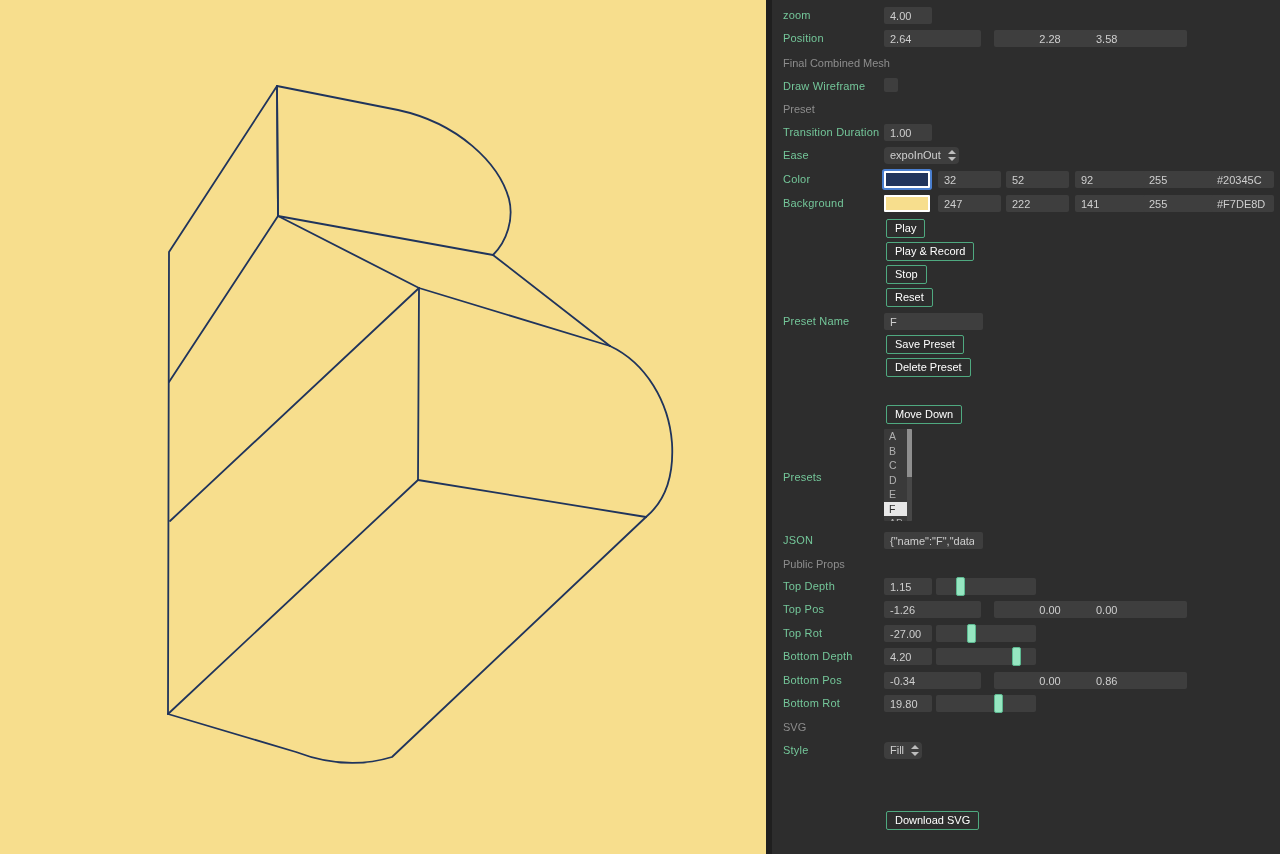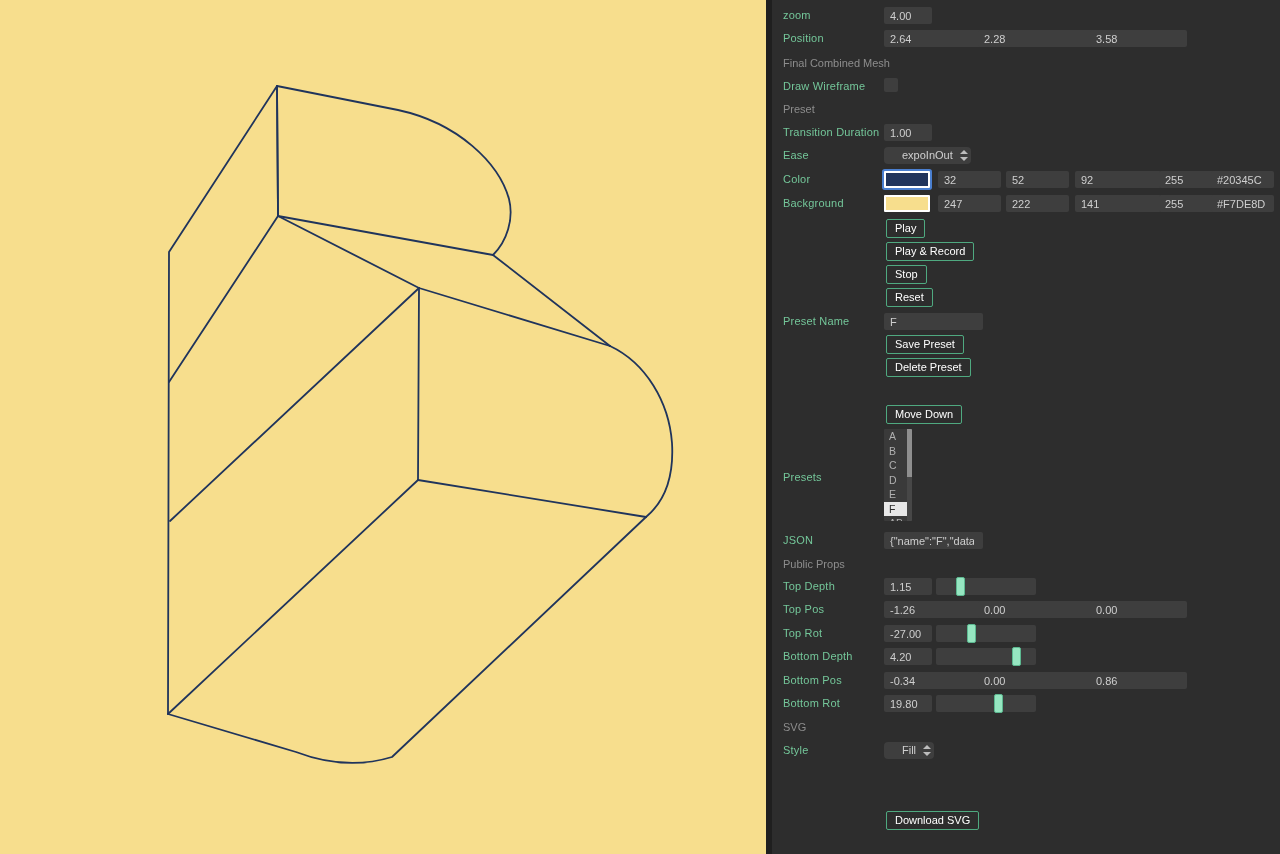"2.28" .c2 { left: 206px -> 222px; text-align: none -> center }
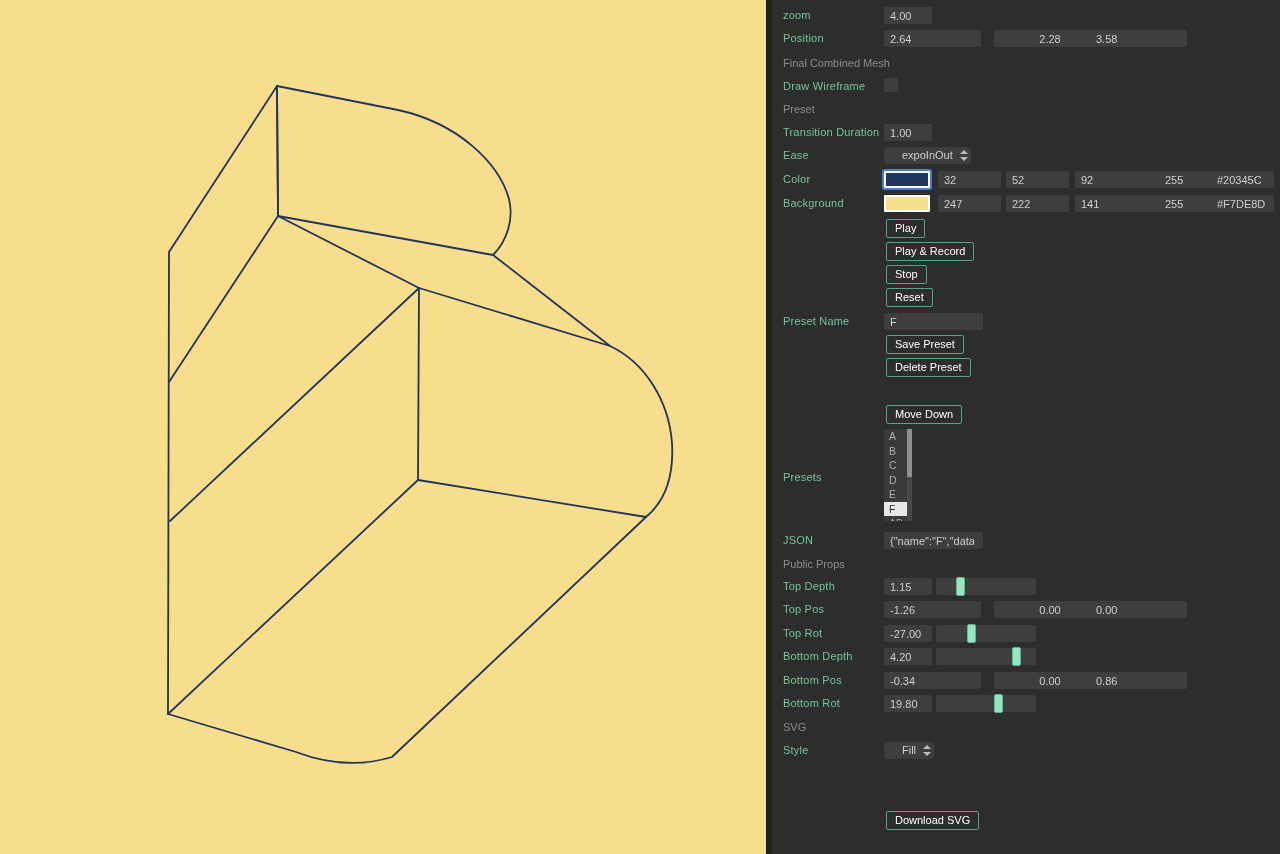"expoInOut" .sel { padding: 0 18px 0 18px -> 0 18px 0 6px }
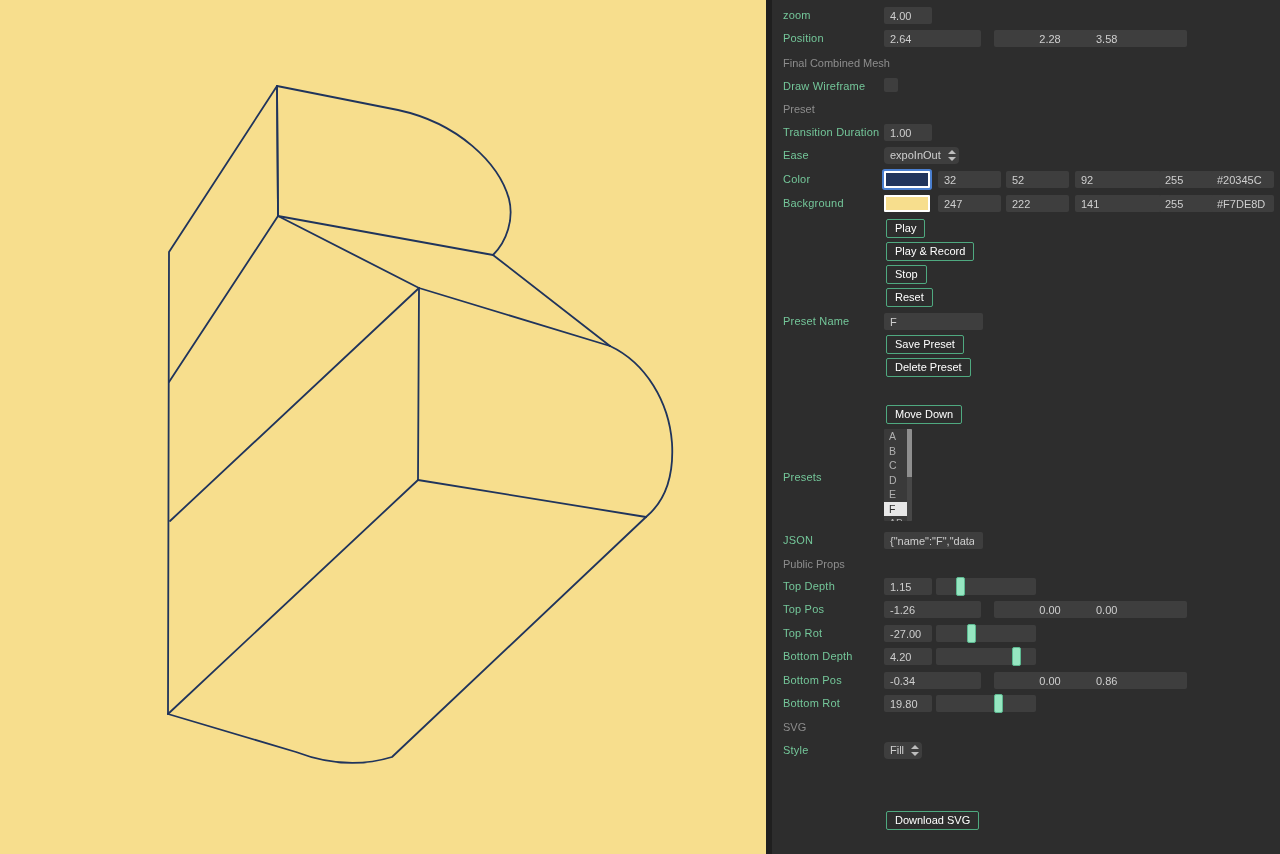"255" .s4 { left: 387px -> 371px }
